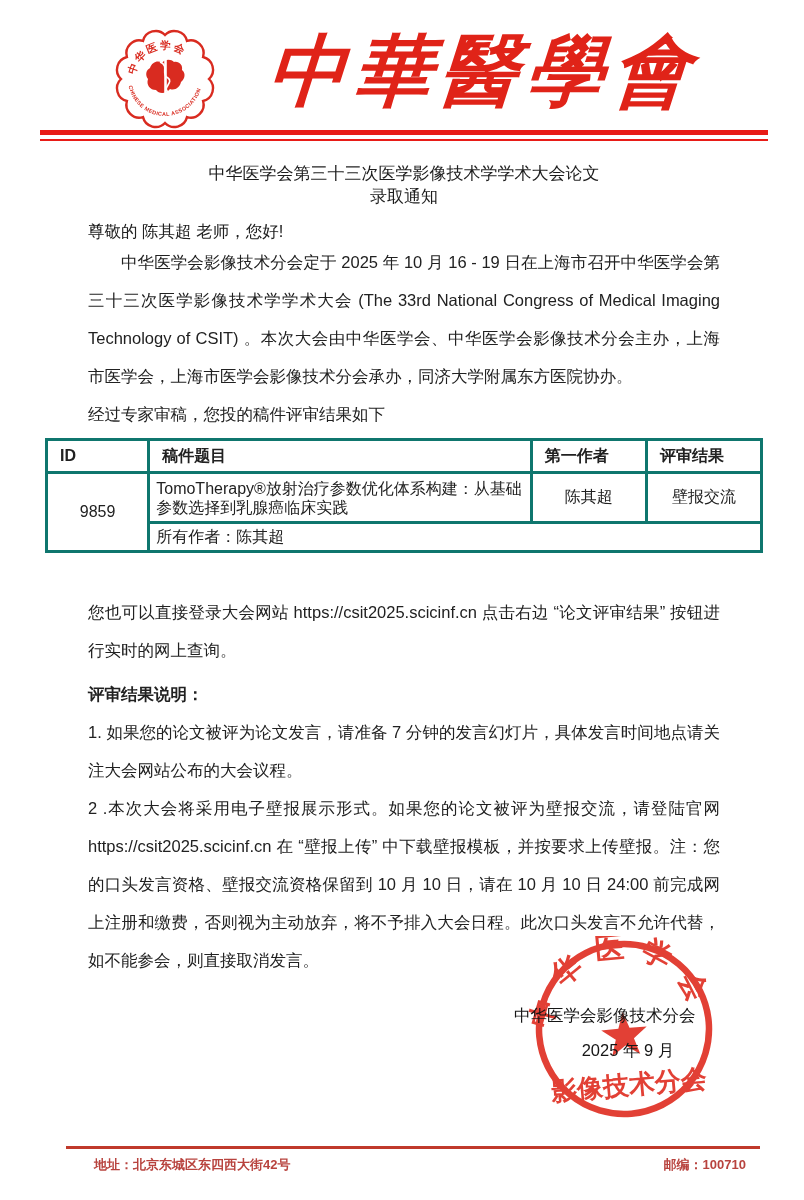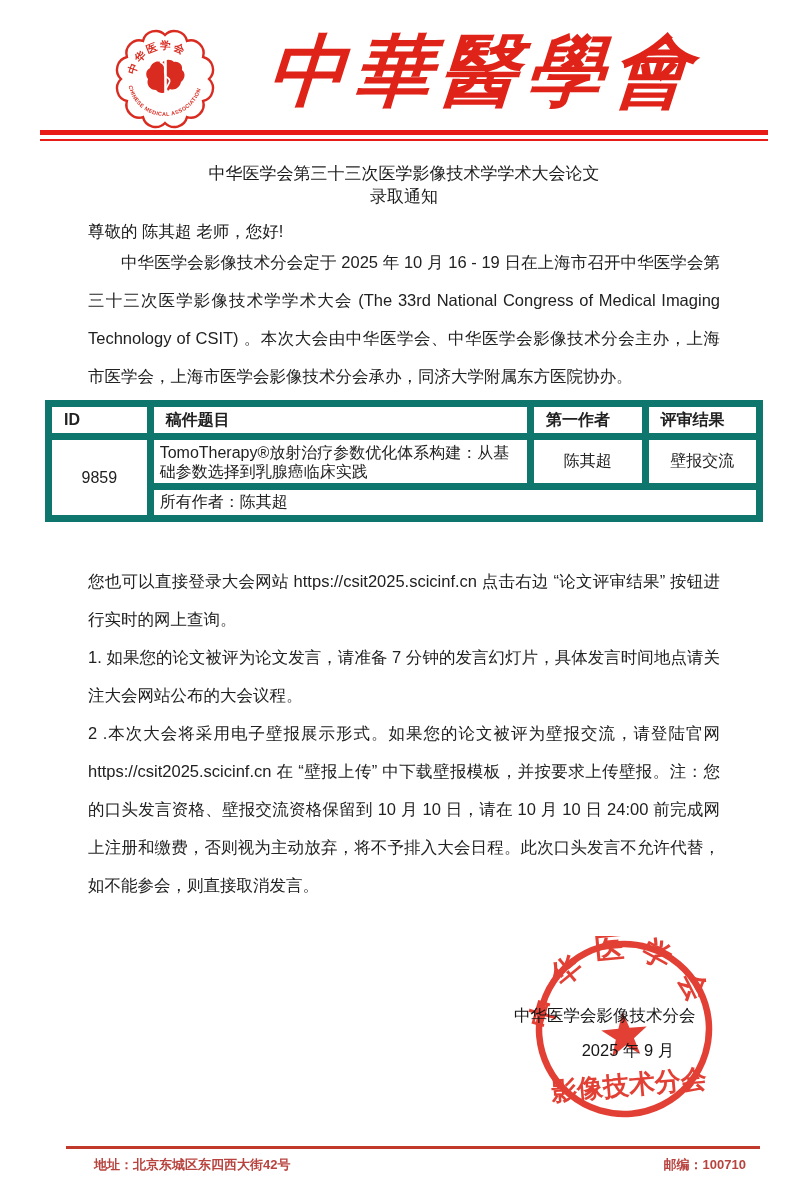"经过专家审稿，您投的稿件评审结果如下" p.para { html: none -> <p>经过专家审稿，您投的稿件评审结果如下</p> }
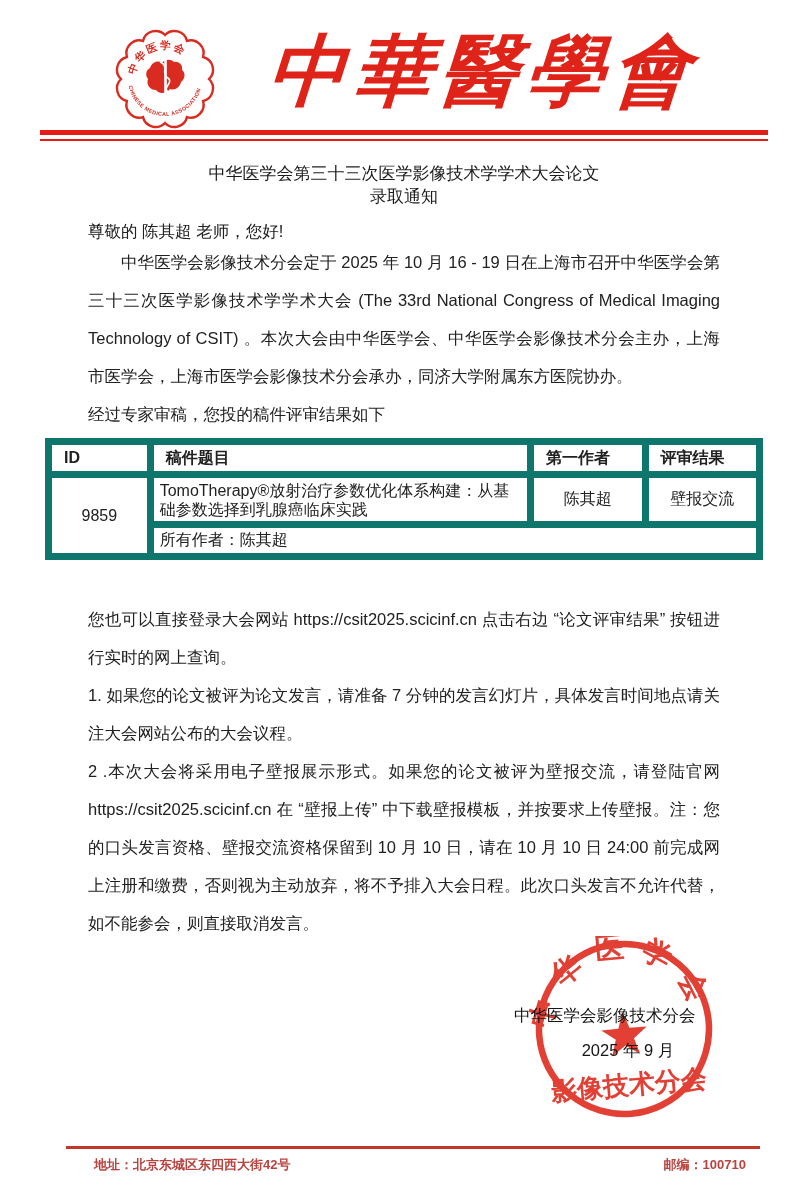"ID" table.review th, table.review td { border: 7px solid #0f766e -> 3px solid #0f766e }
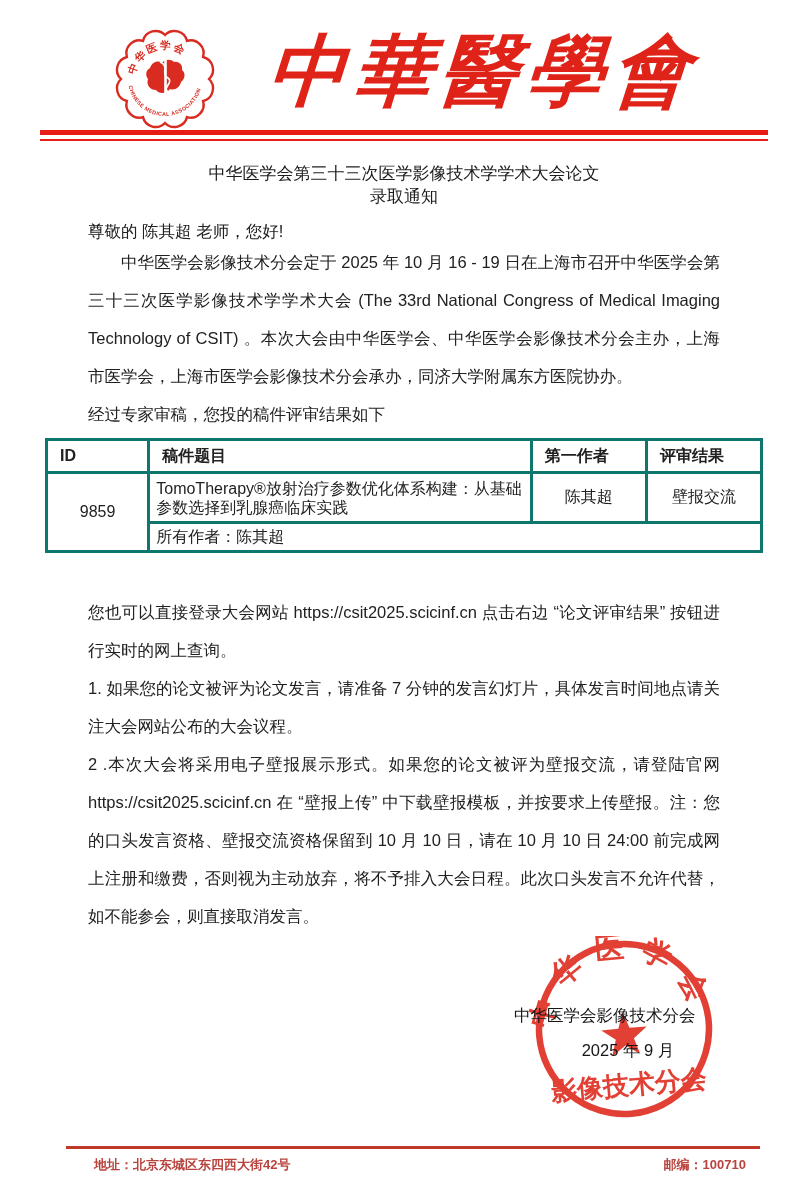"评审结果说明：" p.bold-head { html: none -> <p>评审结果说明：</p> }
